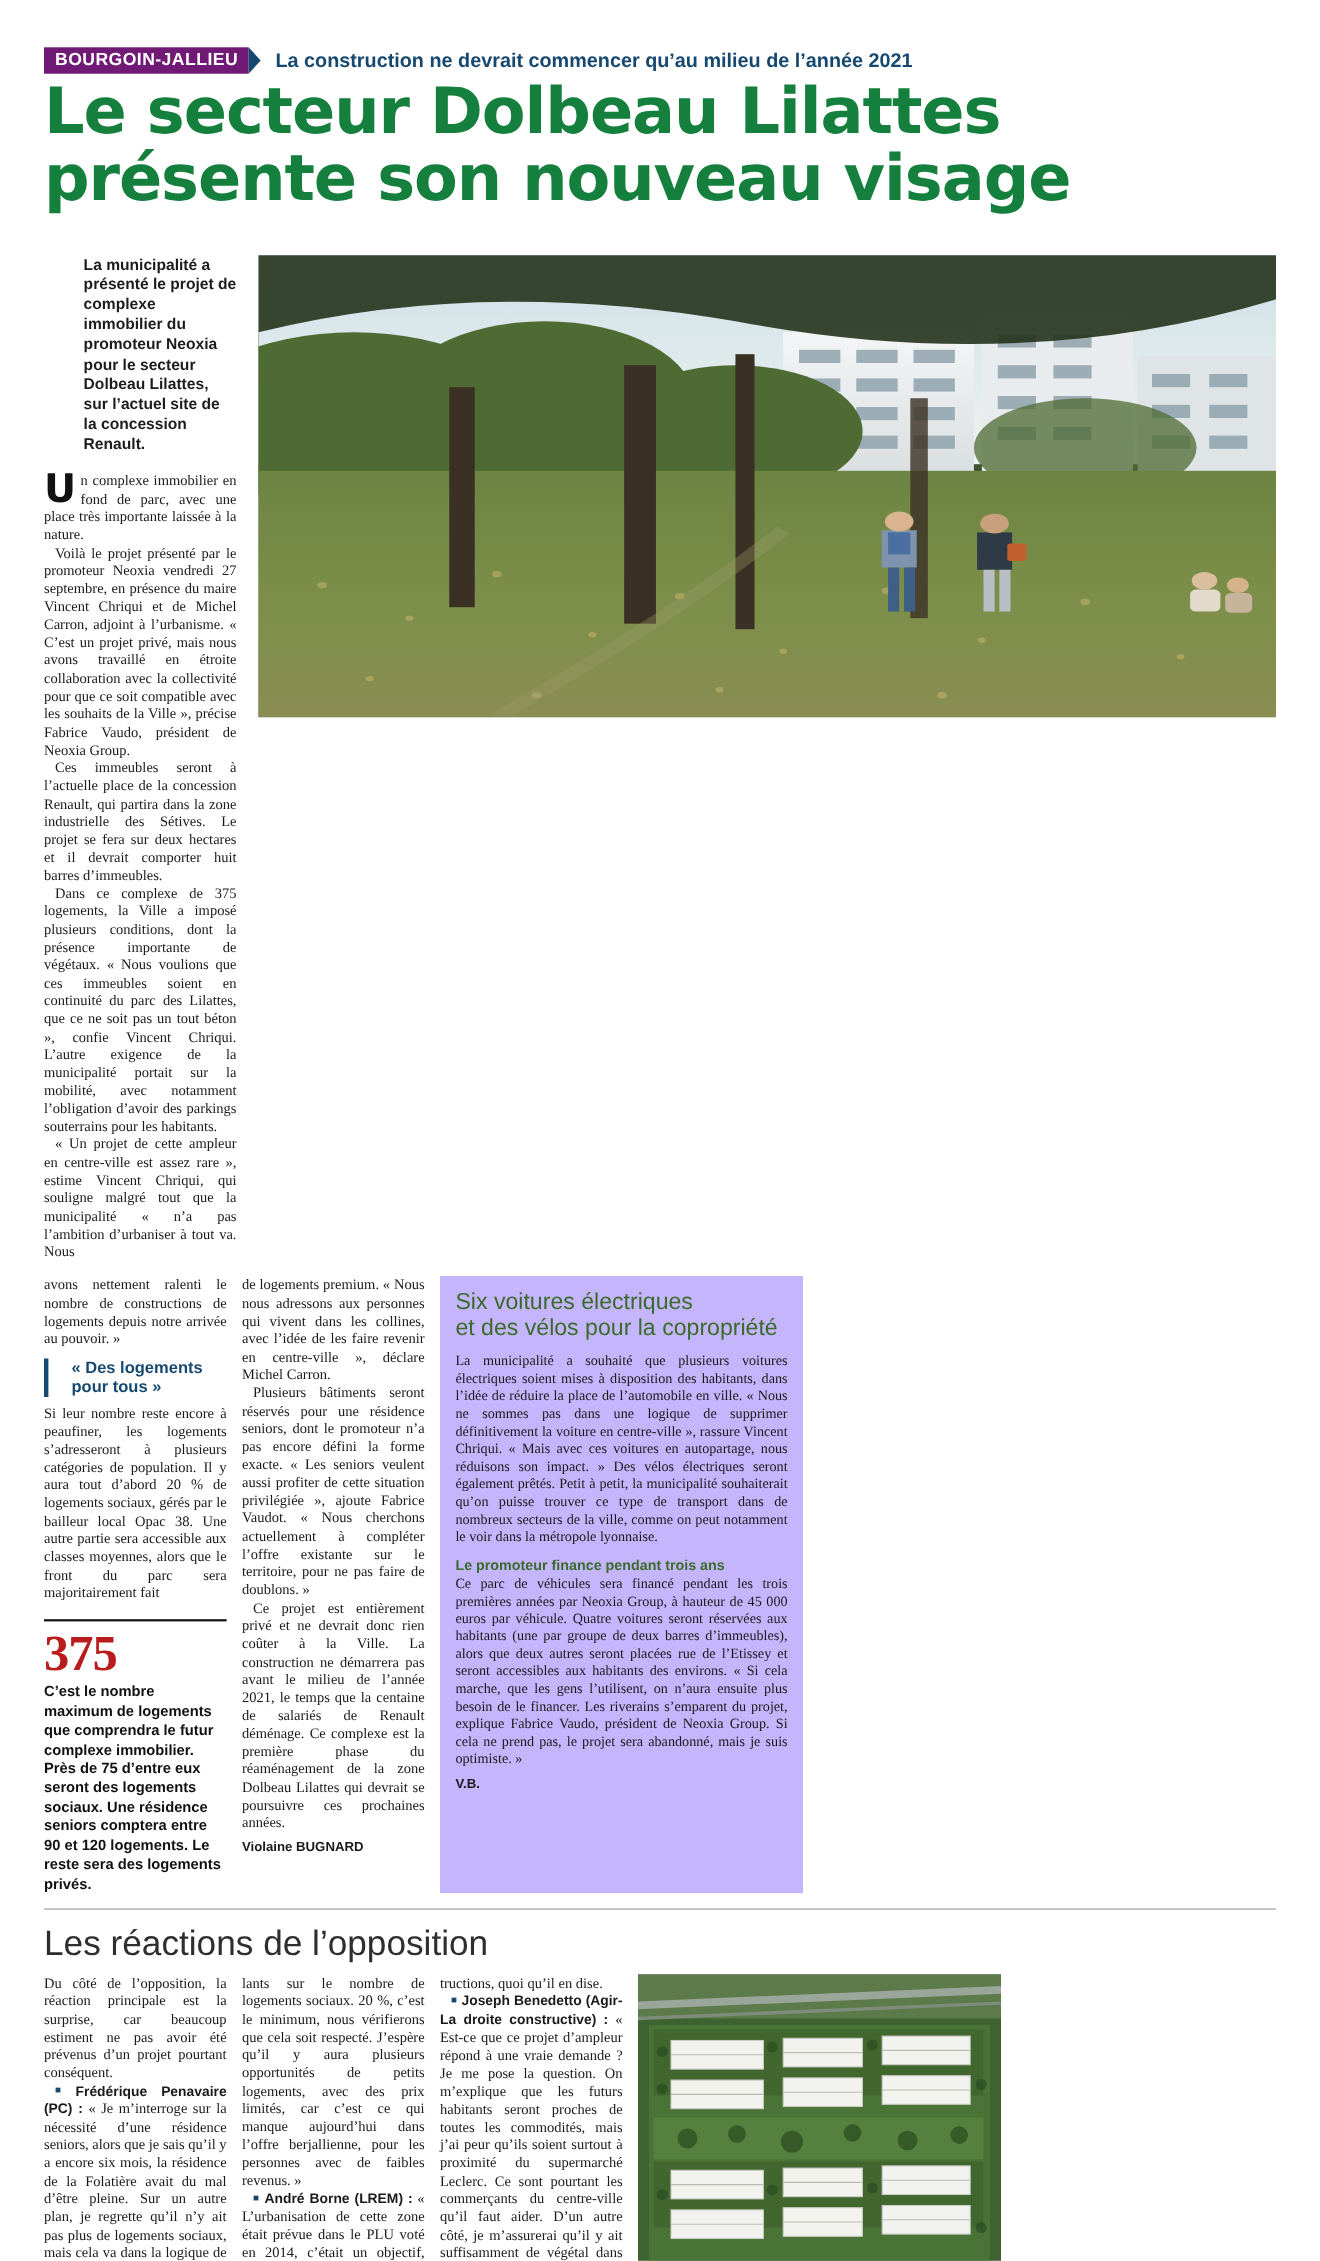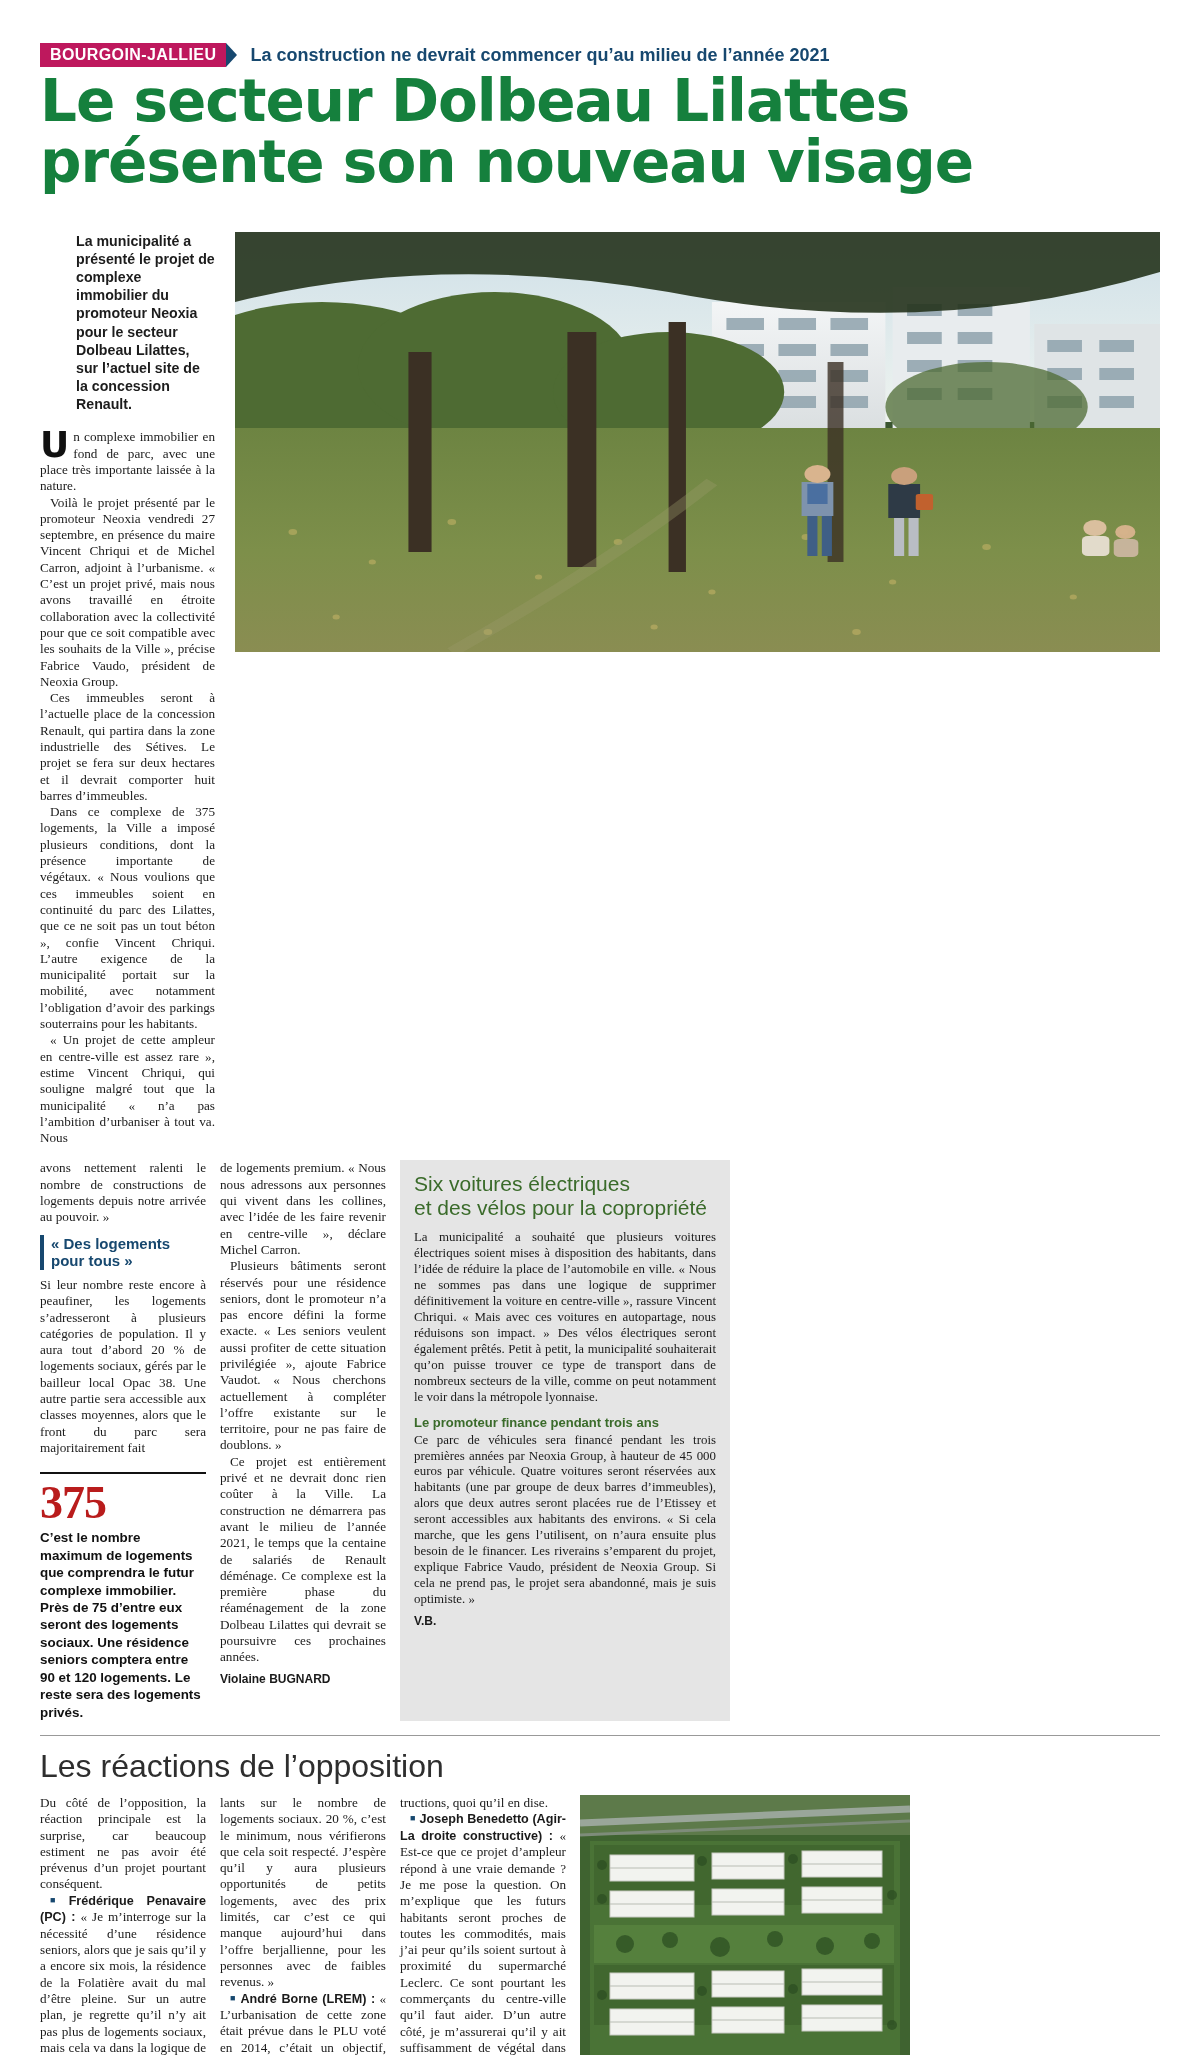"BOURGOIN-JALLIEU" .kicker-tag { background: #be185d -> #701a75 }
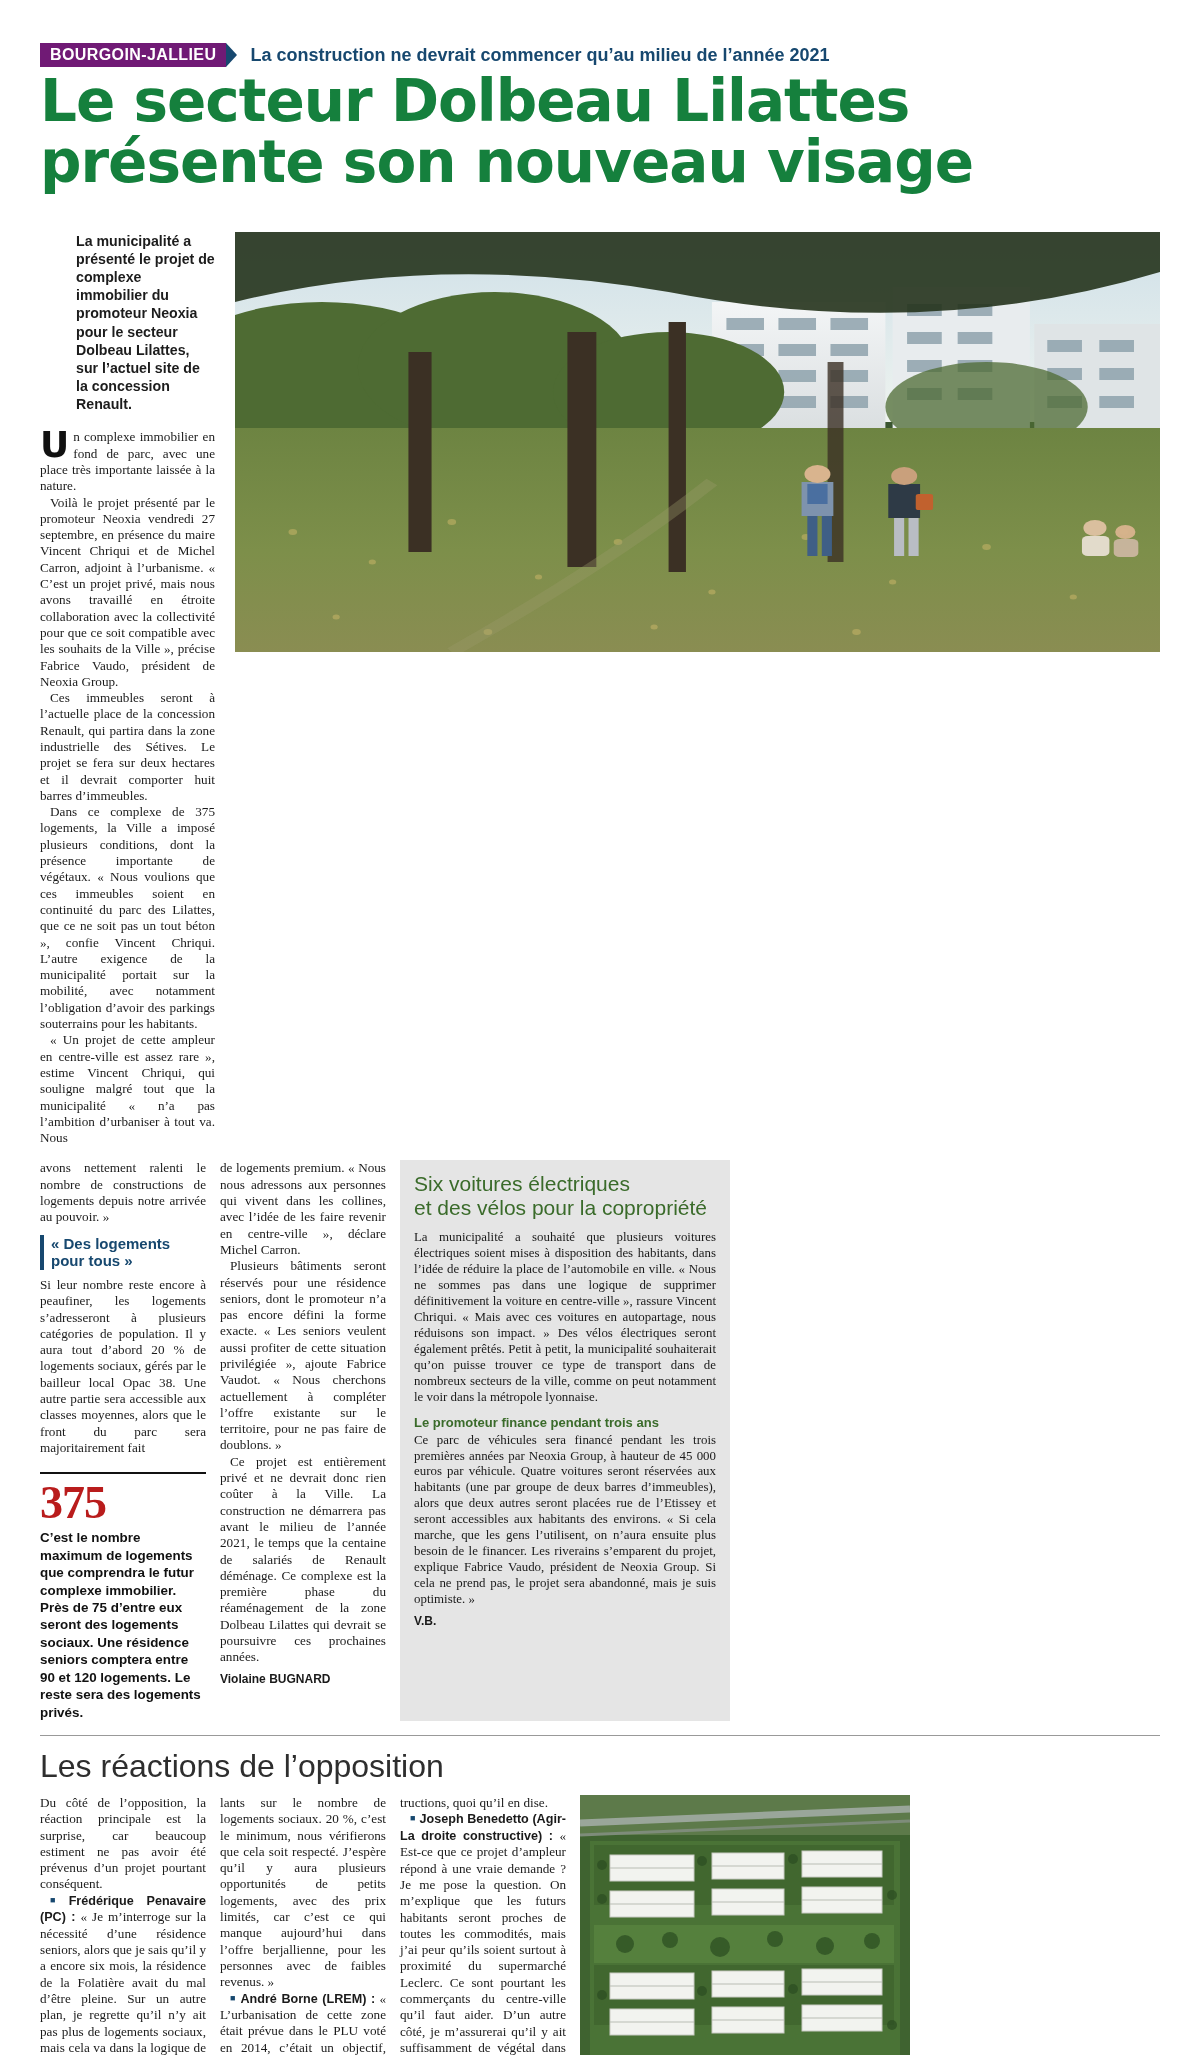"Six voitures électriques" .green-box { background: #e5e5e5 -> #c4b5fd }
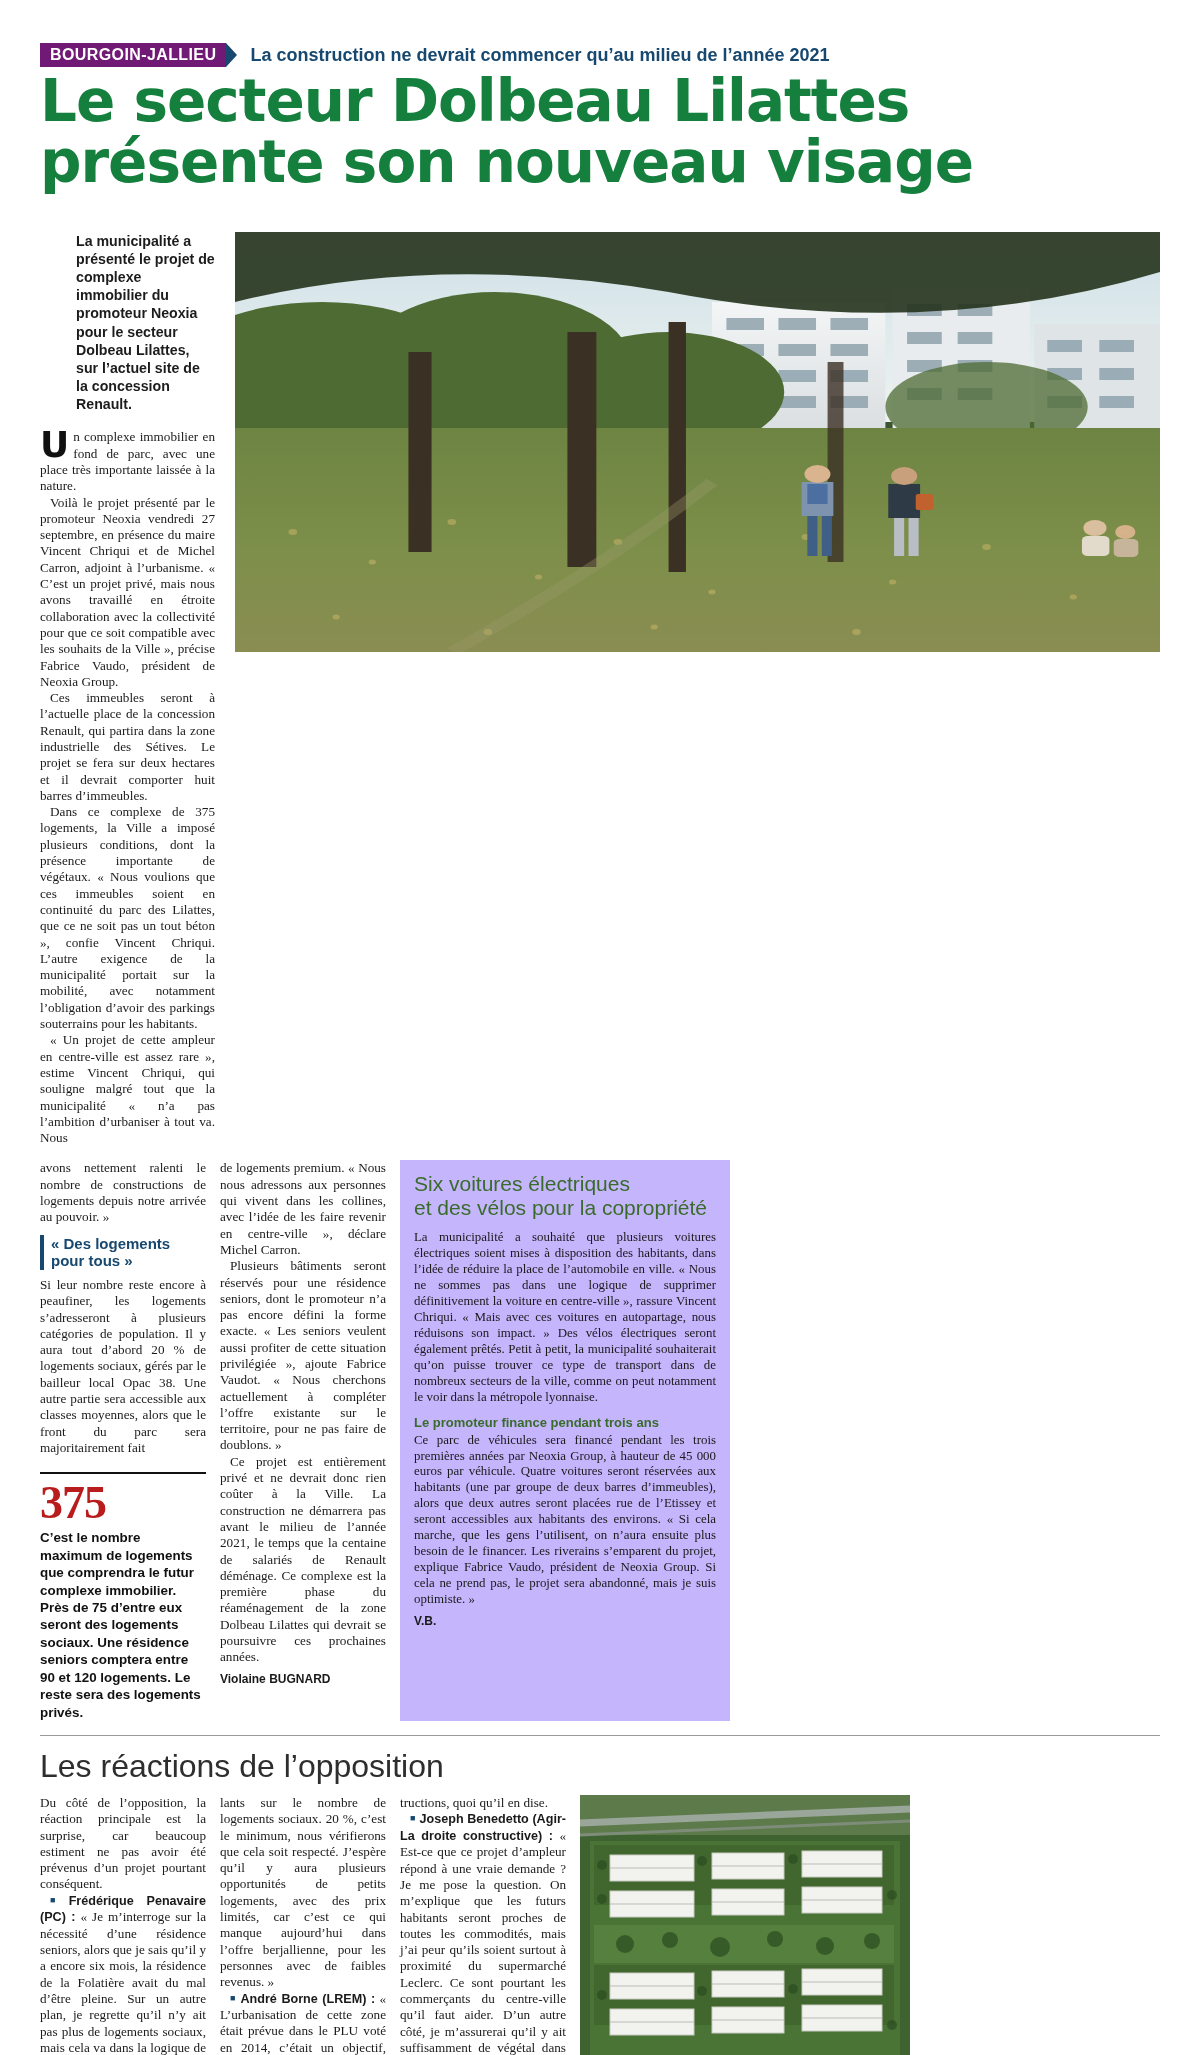"« Des logements pour tous" .sub-head { padding-left: 7px -> 21px }
